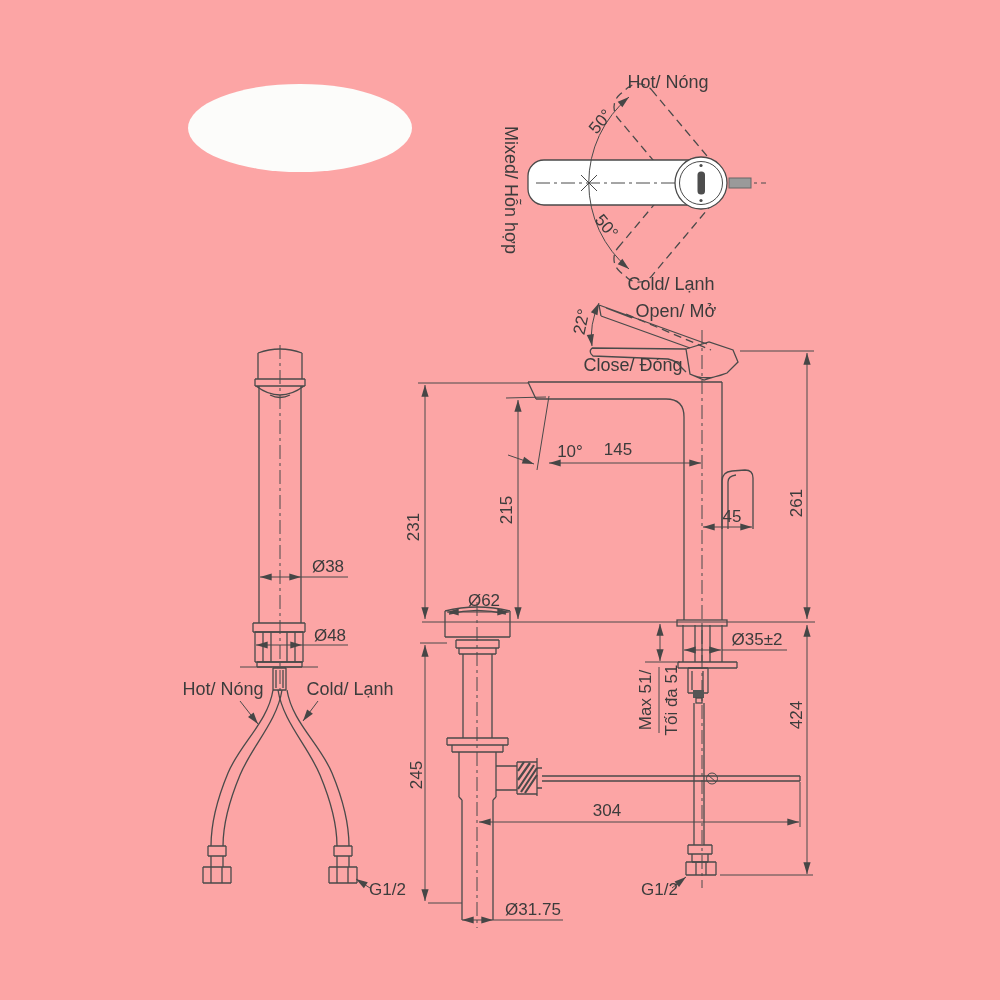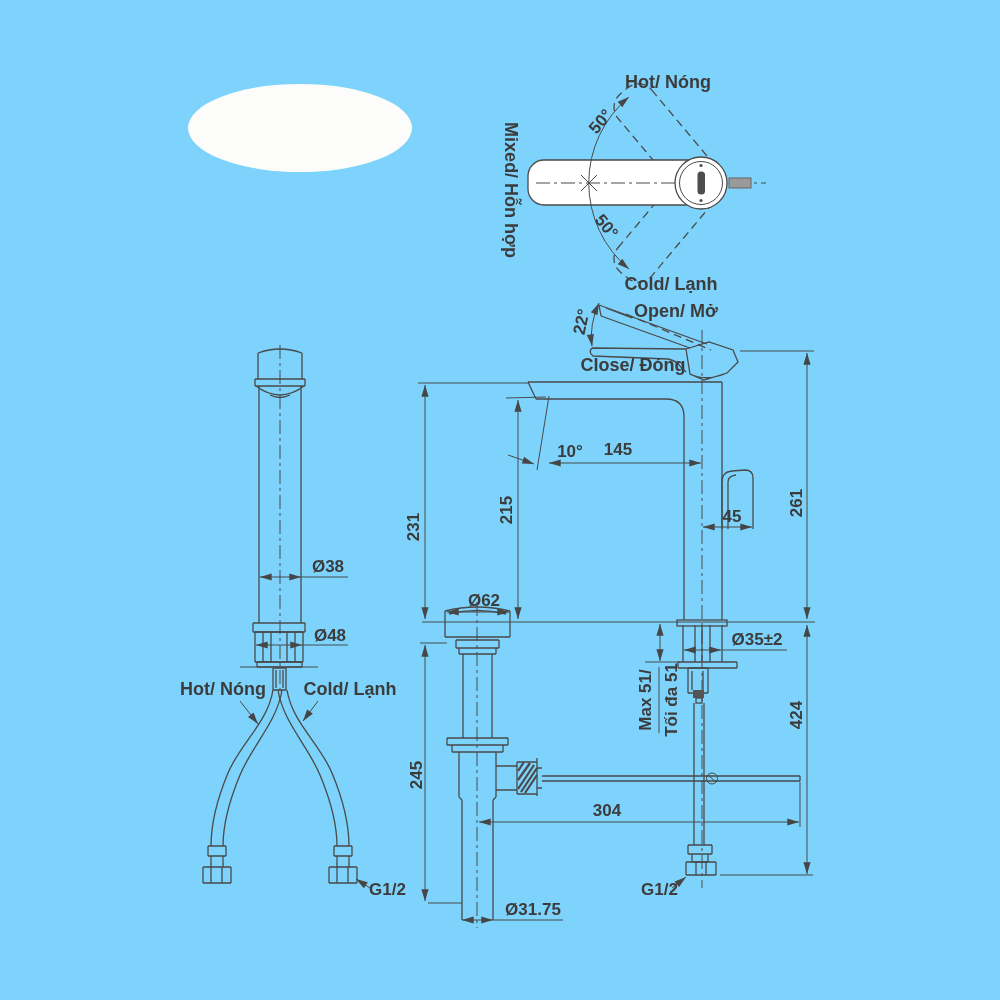"Hot/ Nóng" .stage { background: #7dd3fc -> #fca5a5; font-weight: bold -> none }
